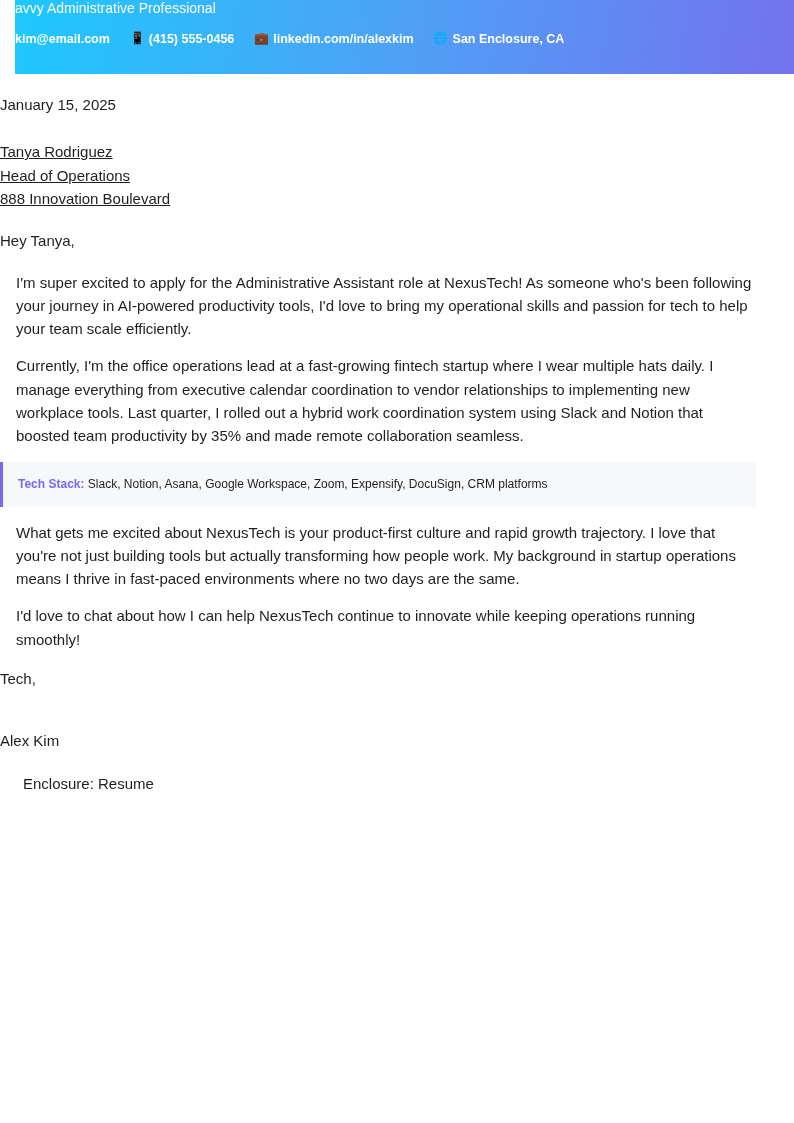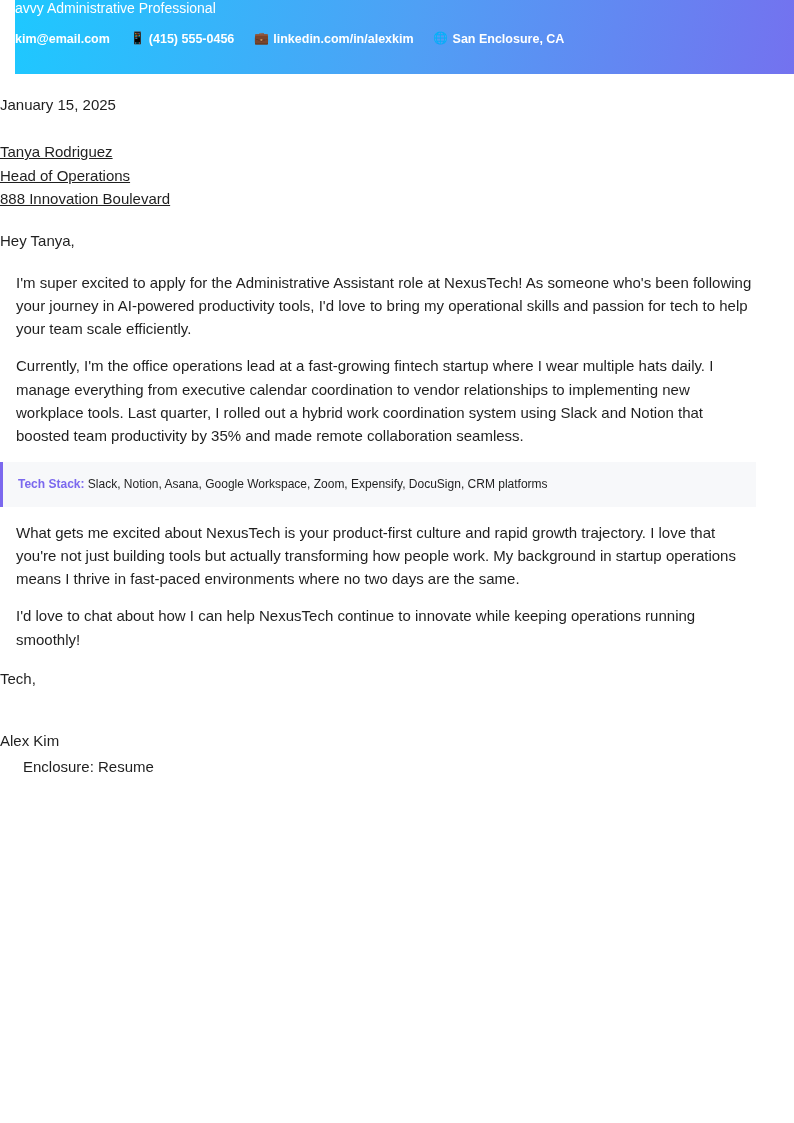"Alex Kim" .signature { margin-bottom: 6px -> 23px }
